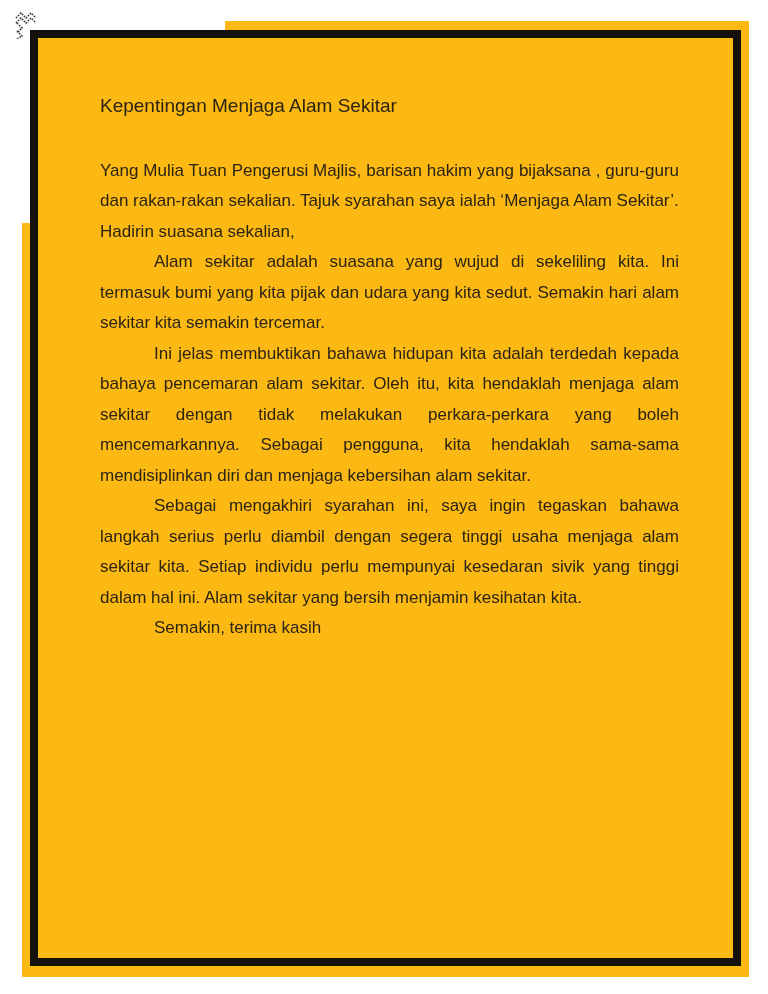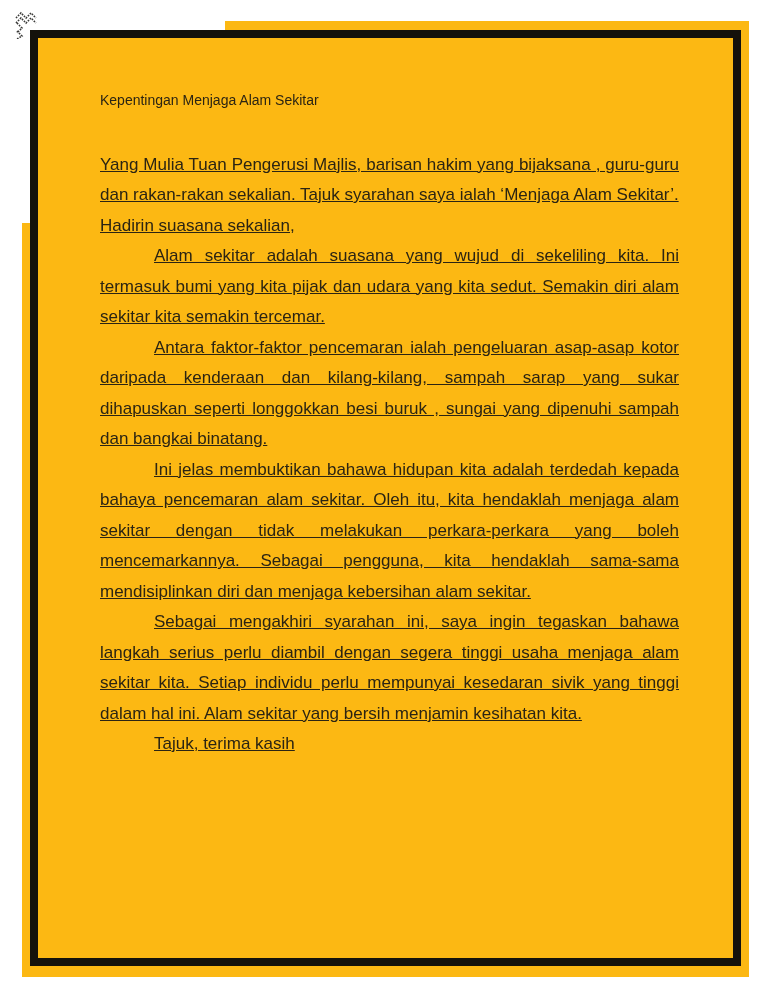"Kepentingan Menjaga Alam Sekitar" .title { font-size: 14px -> 19px; margin: 0 0 34px 0 -> 6px 0 34px 0 }
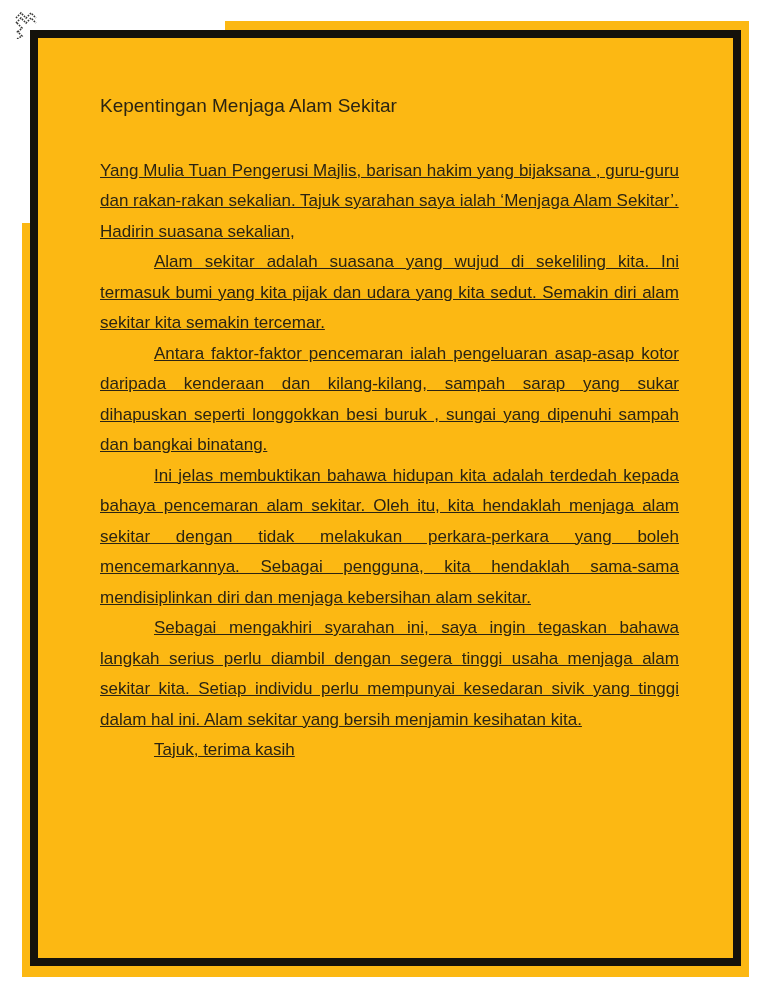"Yang Mulia Tuan Pengerusi Majlis," .para { text-decoration: underline -> none }
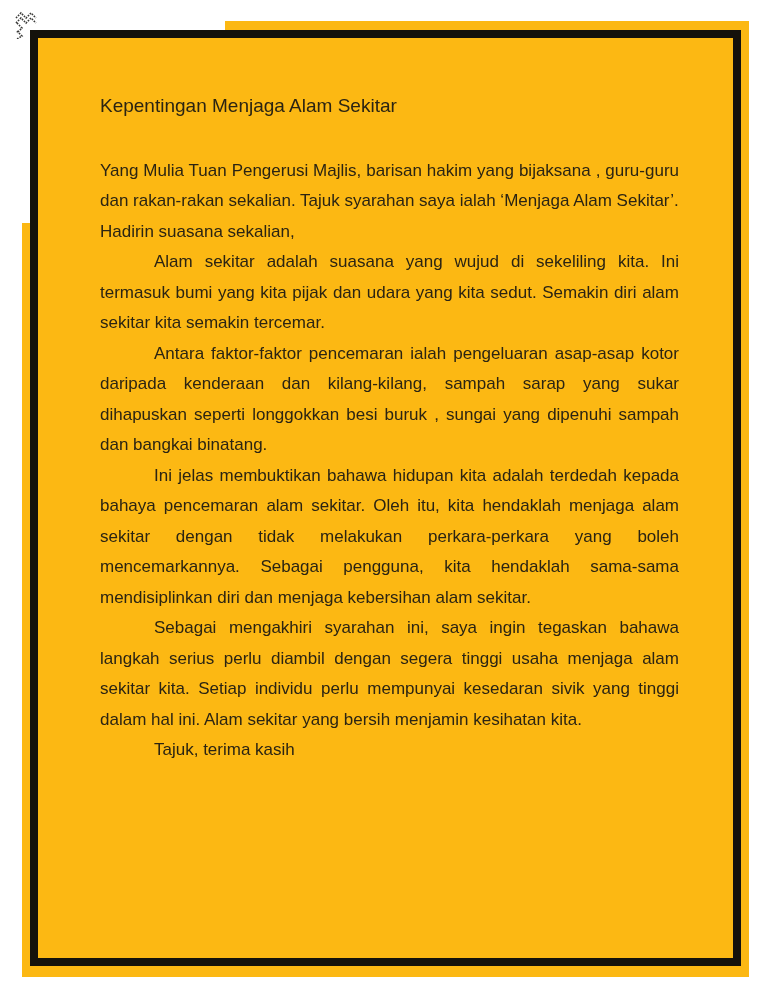"Alam sekitar adalah suasana yang" p.para { text: diri -> hari }
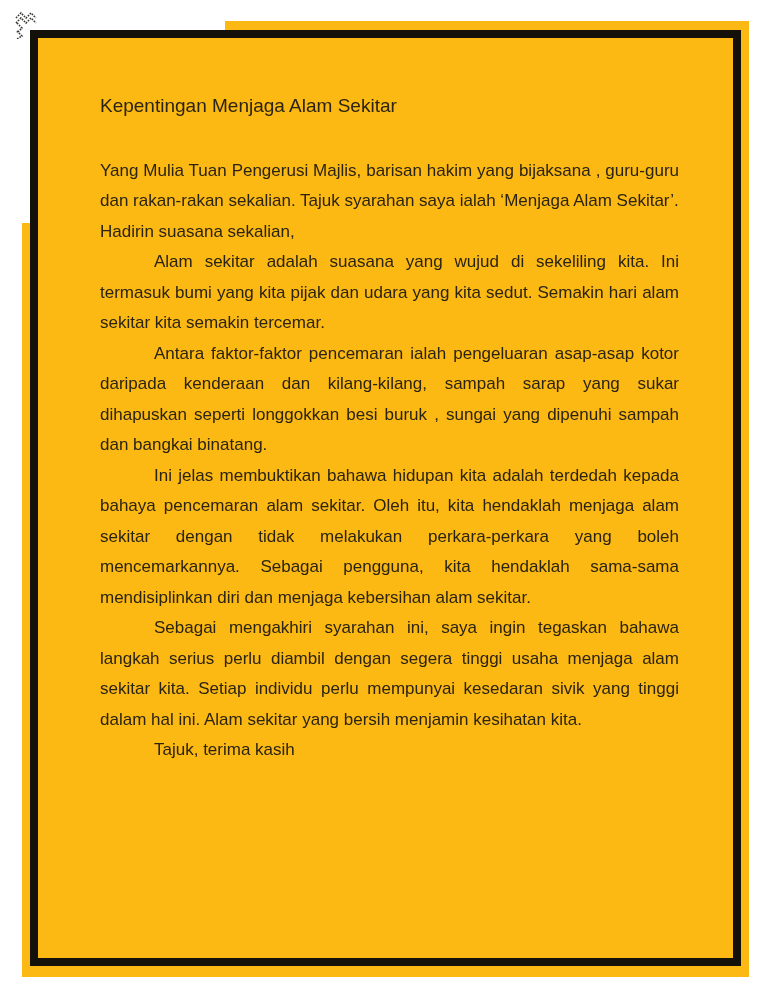"Antara faktor-faktor pencemaran ialah" p.para { html: <p>Antara faktor-faktor pencemaran ialah pengeluaran asap-asap kotor daripada kenderaan dan kilang-kilang, sampah sarap yang sukar dihapuskan seperti longgokkan besi buruk , sungai yang dipenuhi sampah dan bangkai binatang.</p> -> none }
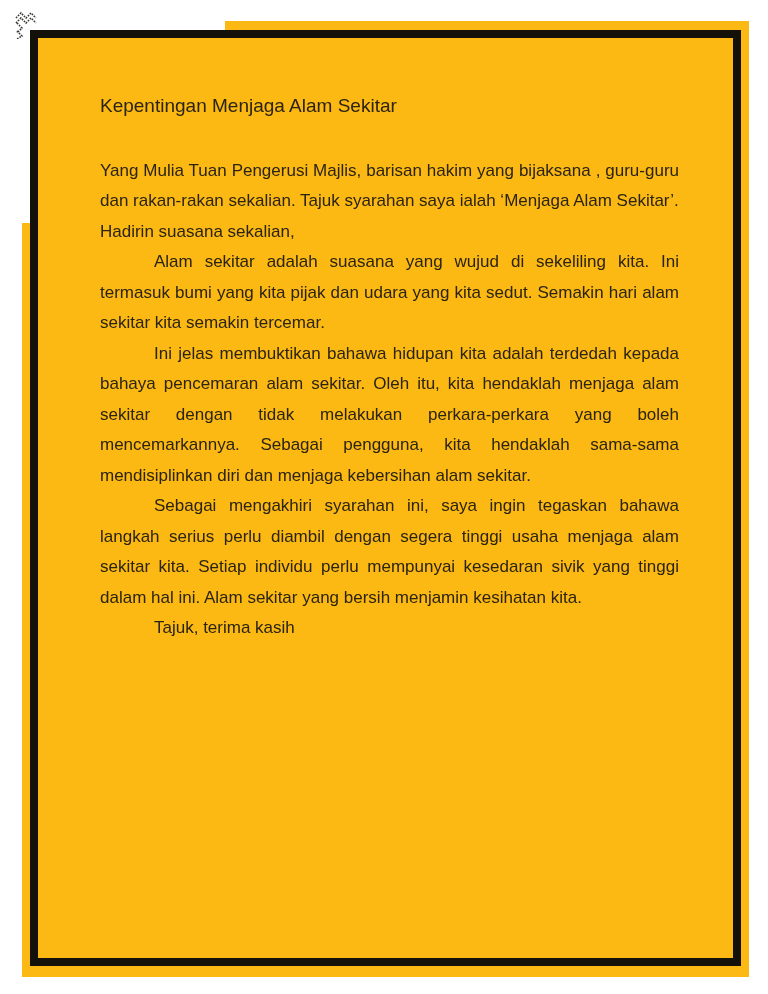"Tajuk, terima kasih" p.para { text: Tajuk -> Semakin }
